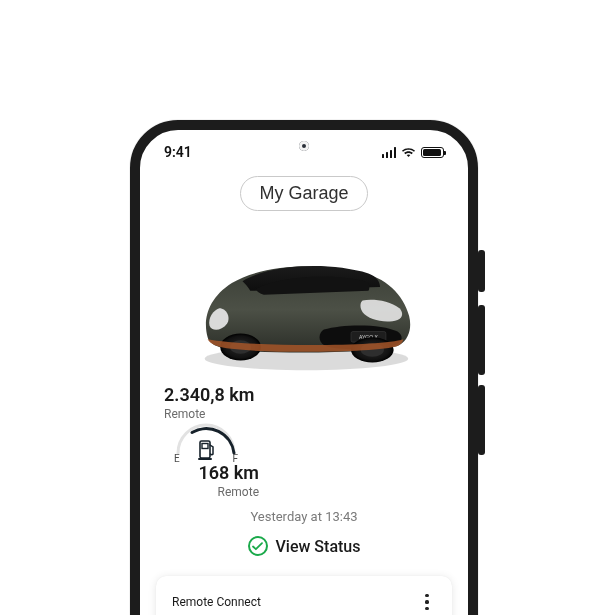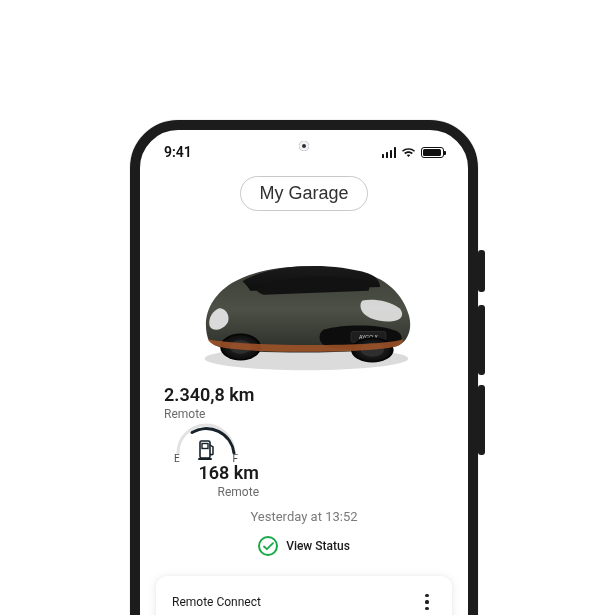"Yesterday at 13:52" div.timestamp { text: 13:52 -> 13:43 }
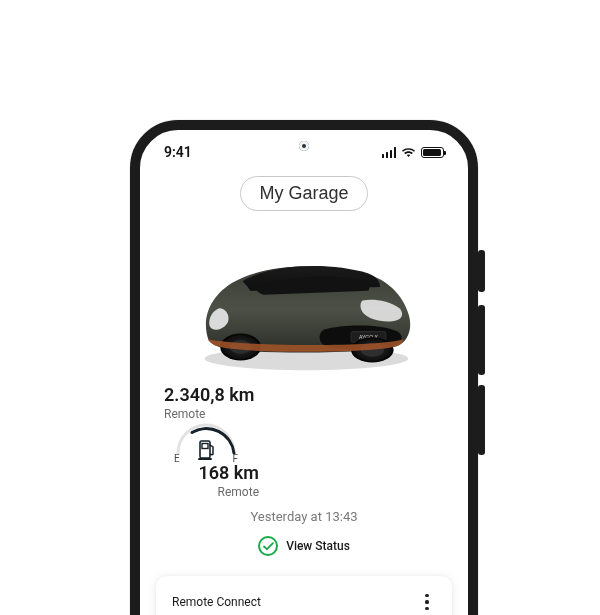"View Status" .view-status-text { font-size: 12px -> 16px }
